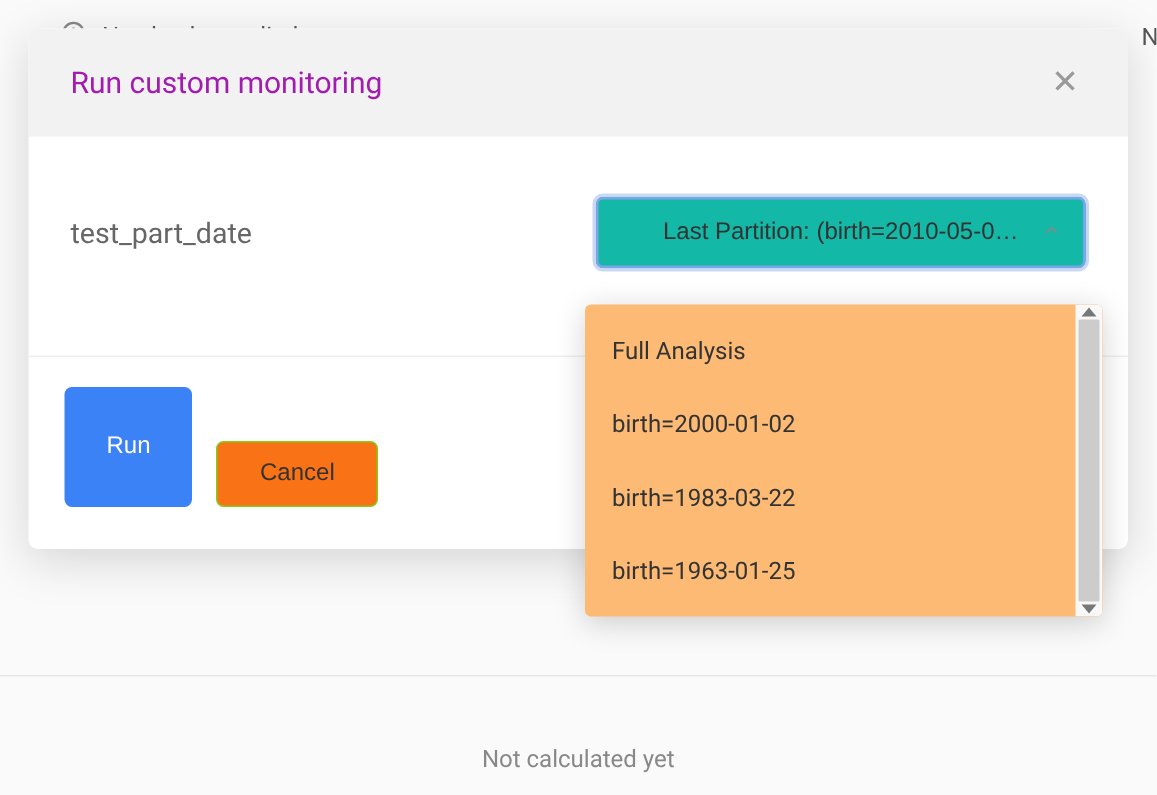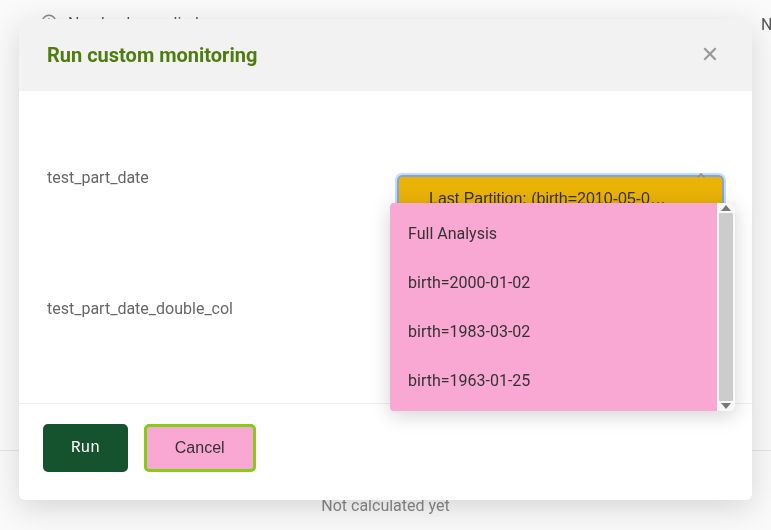"Run custom monitoring" .modal-title { color: #4d7c0f -> #a21caf; font-weight: 700 -> 400 }
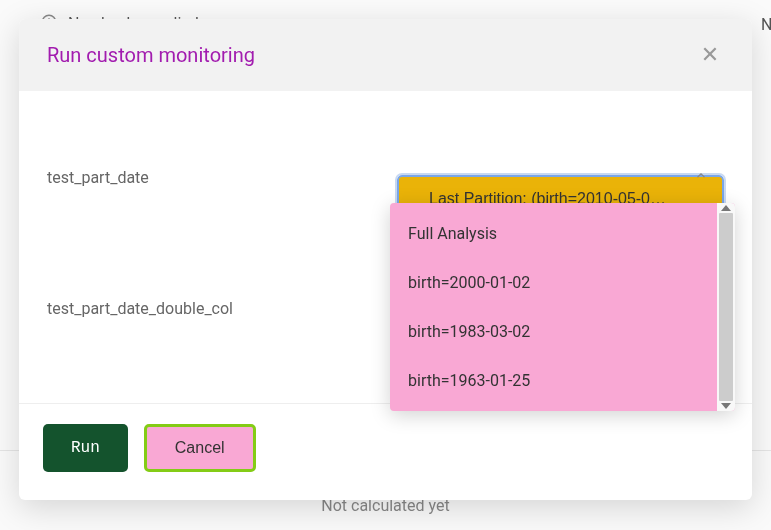"test_part_date" .form-label { font-size: 16px -> 19px }
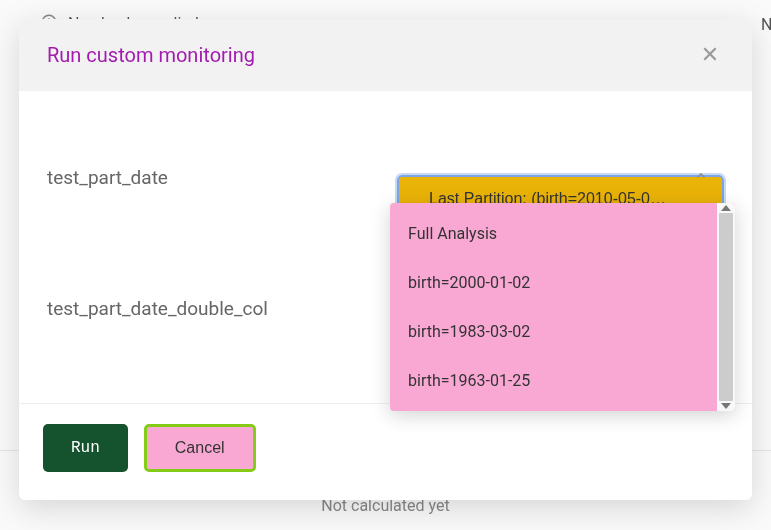"Last Partition: (birth=2010-05-0…" .select-trigger { background: #eab308 -> #14b8a6; margin-top: 44px -> none; text-align: center -> right }
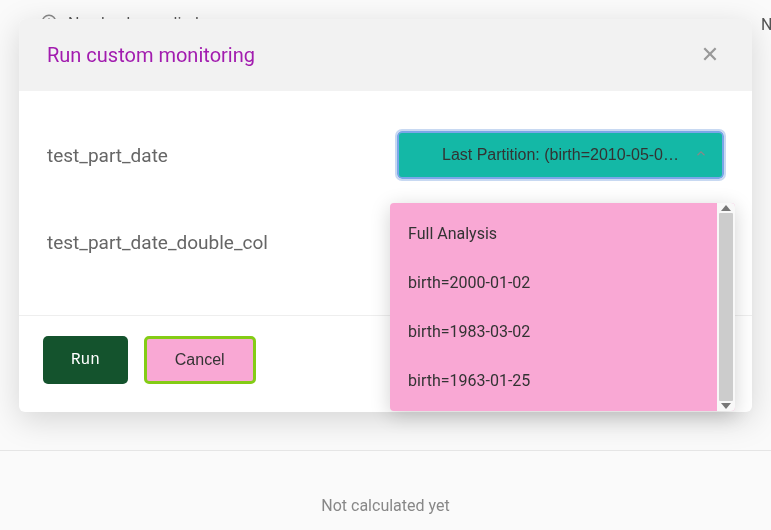"test_part_date_double_col" div.form-row { html: <div> <div>test_part_date_double_col</div> <div> <button></button> <span> <svg> <path></path> </svg> </span> </div> </div> -> none }
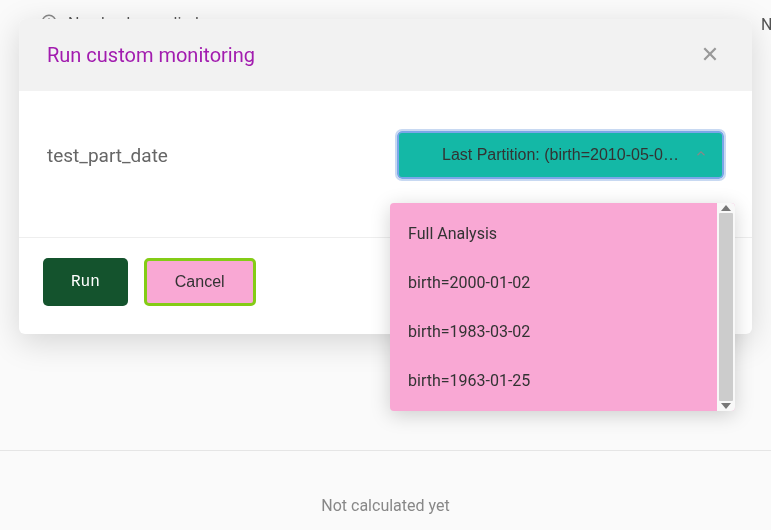"Full Analysis" .dropdown { background: #f9a8d4 -> #fdba74 }
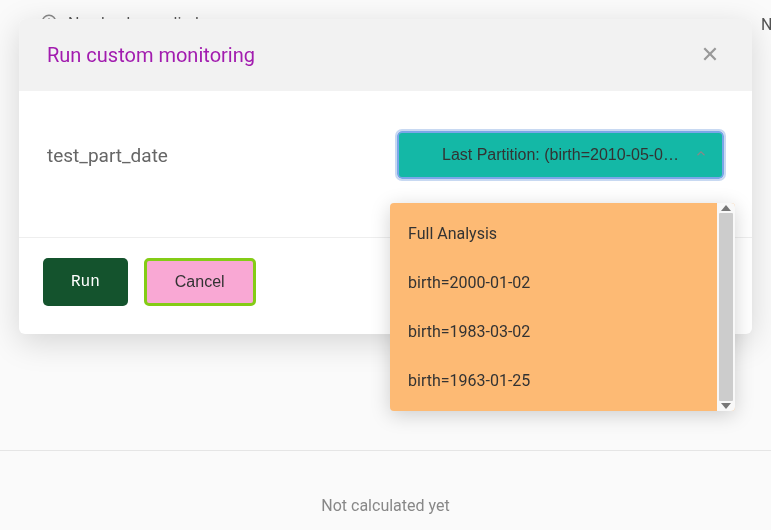"Run" .btn-primary { background: #14532d -> #3b82f6; font-family: Liberation Mono, monospace -> none }
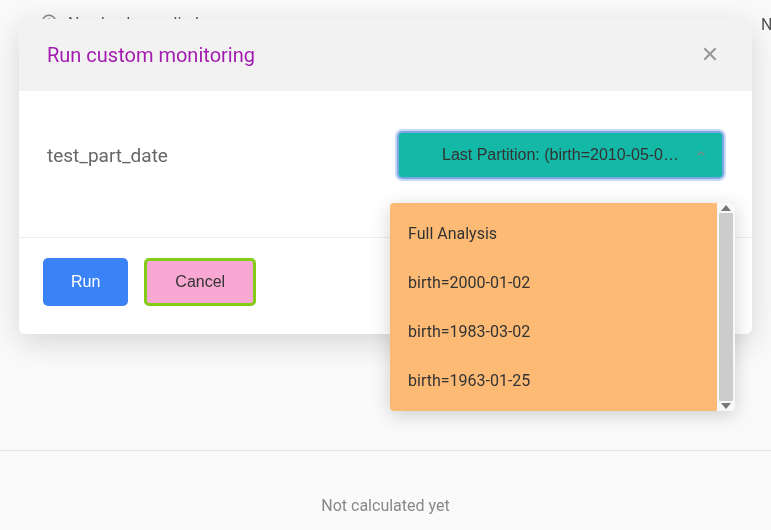"Cancel" .btn-secondary { background: #f9a8d4 -> #f97316; border: 3px solid #84cc16 -> 1px solid #84cc16; margin-top: none -> 36px }
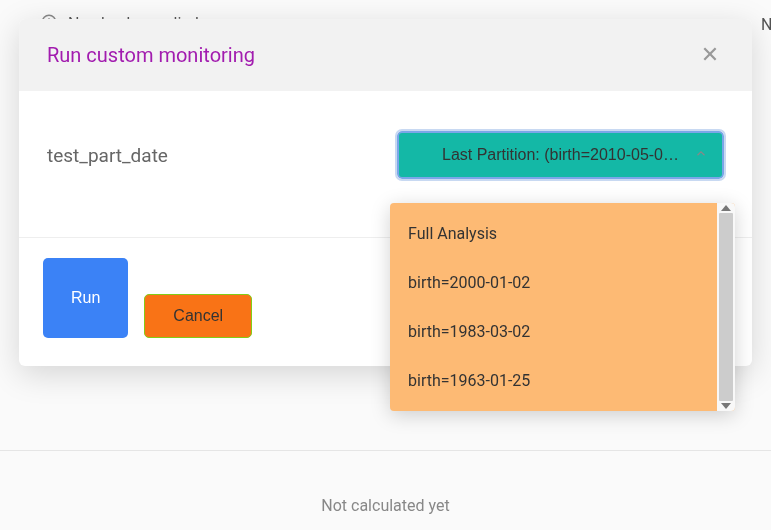"birth=1983-03-02" div.dropdown-item { text: 1983-03-02 -> 1983-03-22 }
